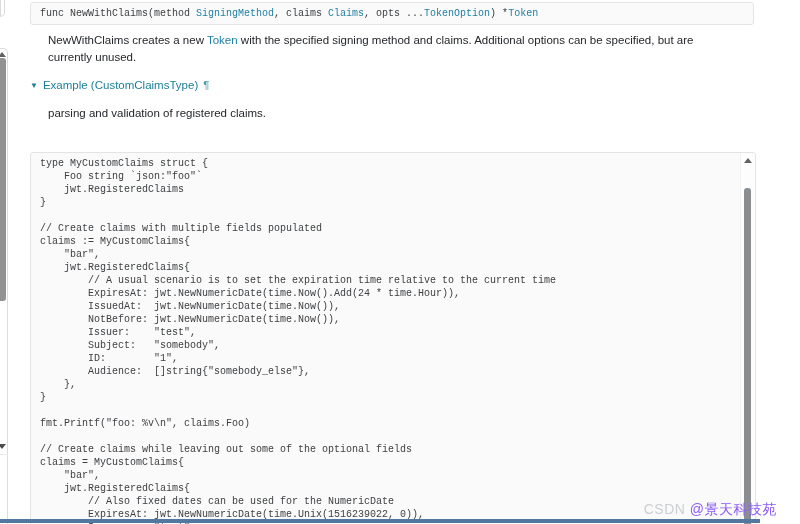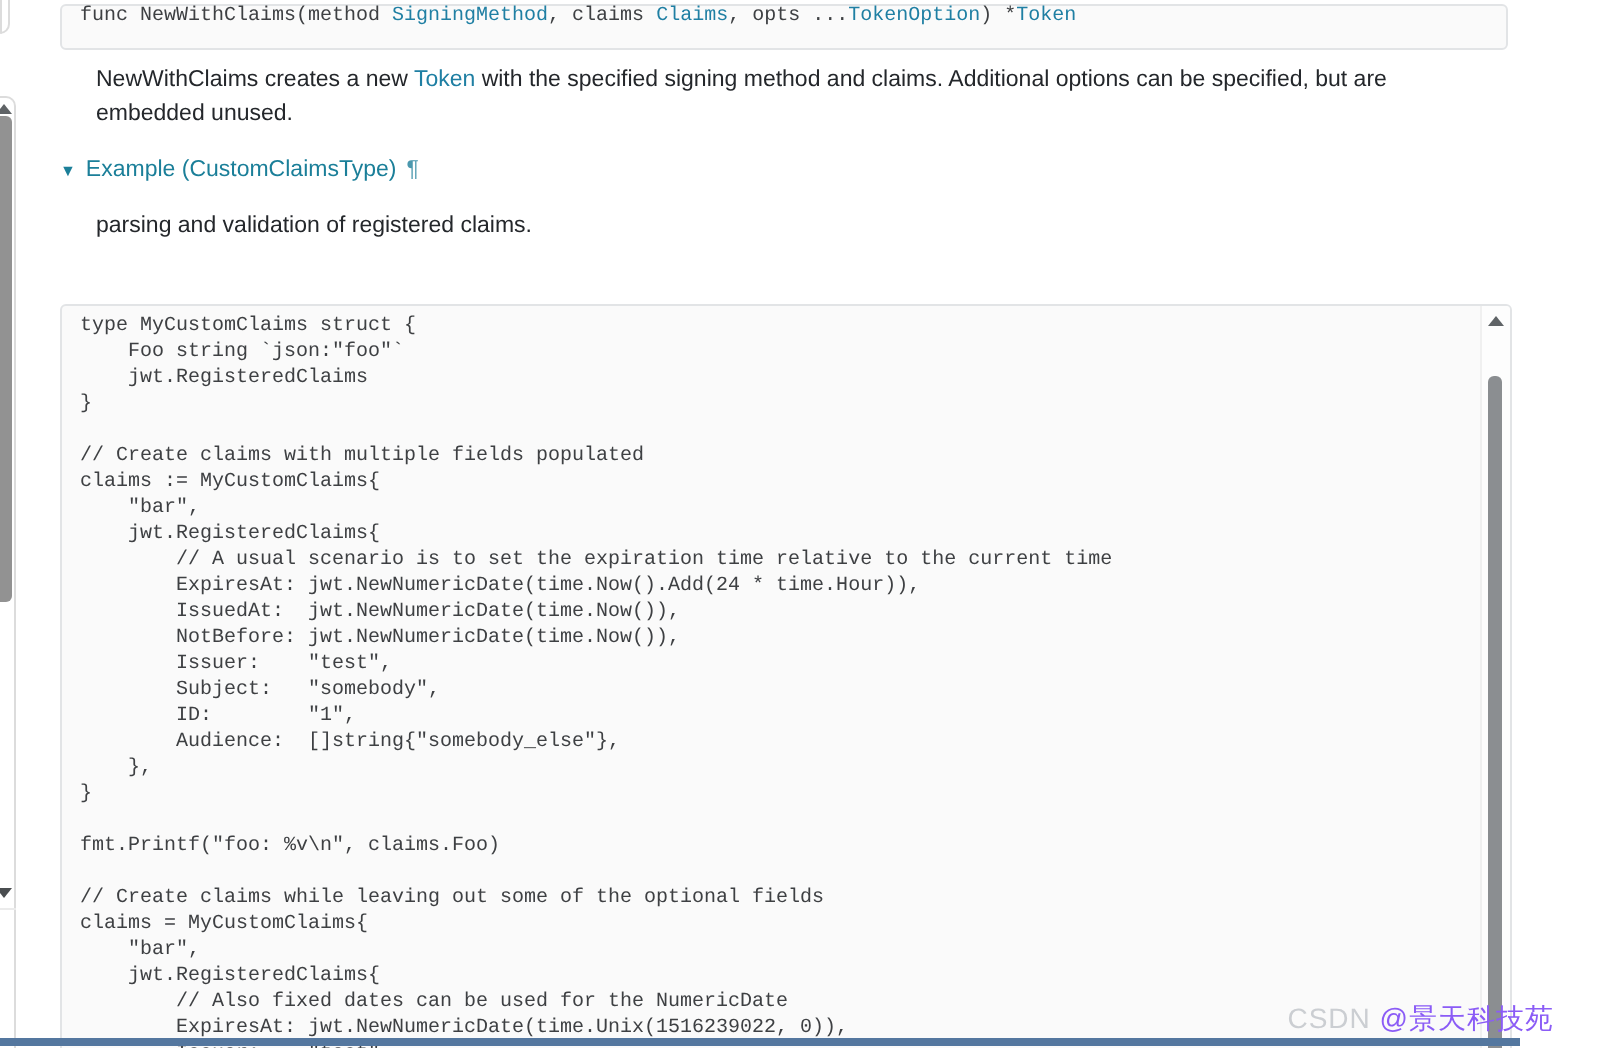"func NewWithClaims(method SigningMethod," .sig-box { align-items: flex-start -> center }
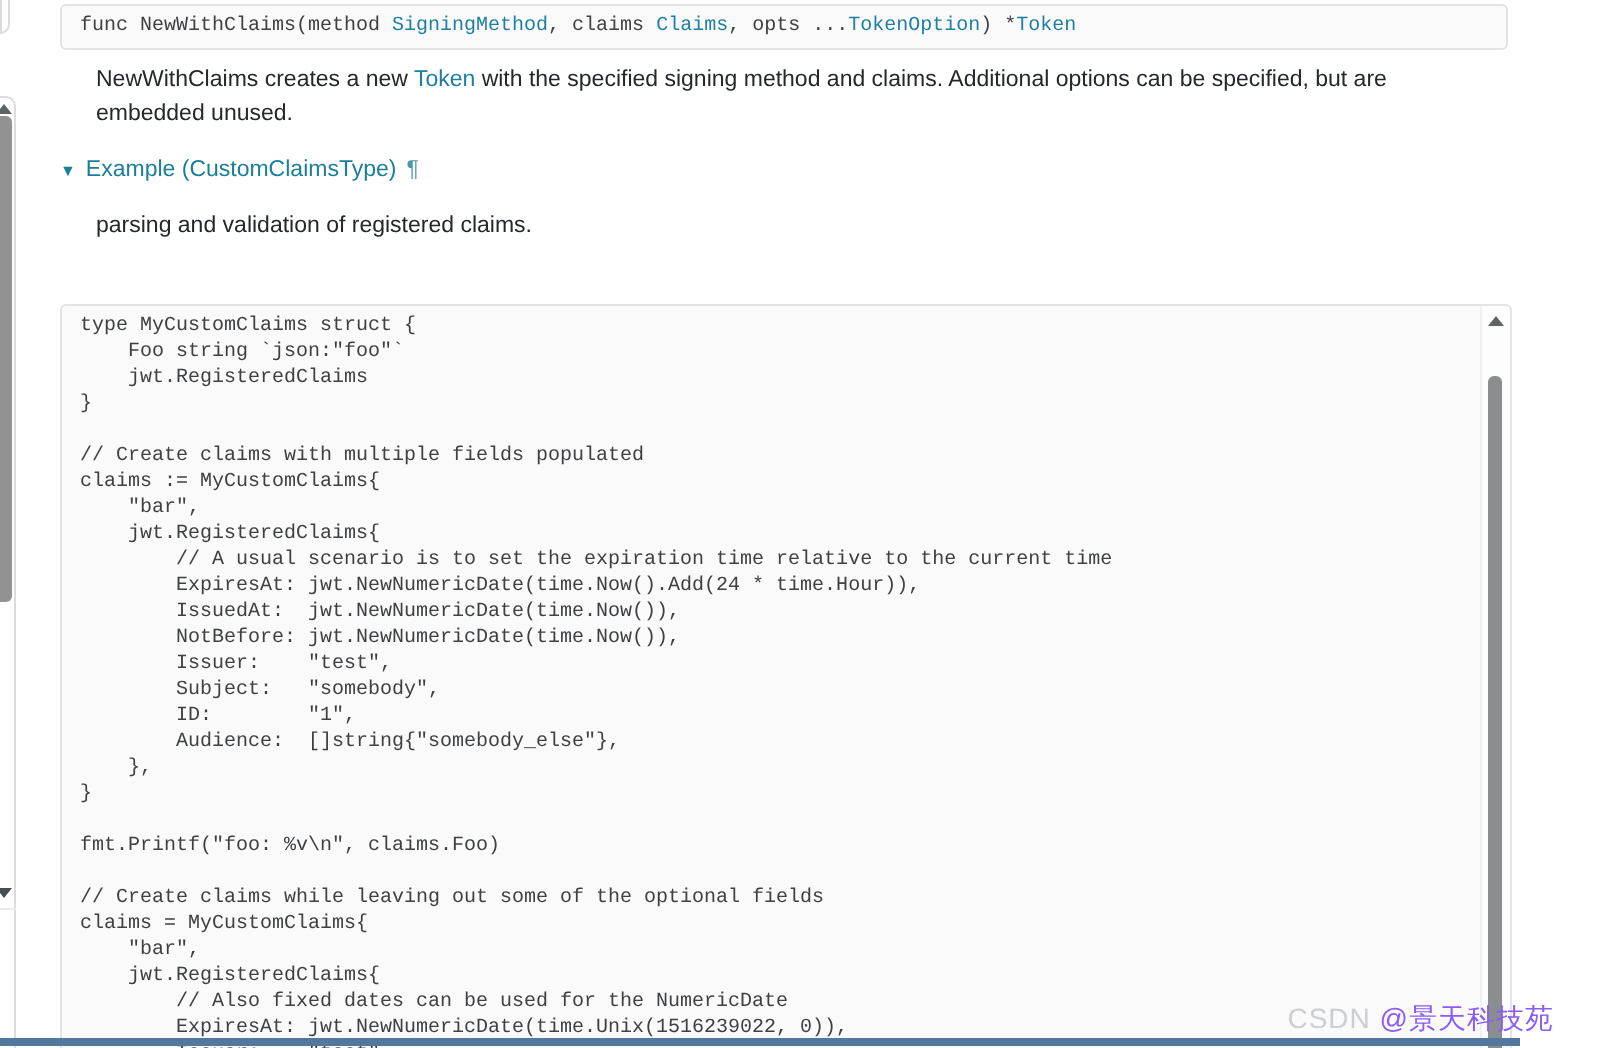"embedded unused." span { text: embedded -> currently }
